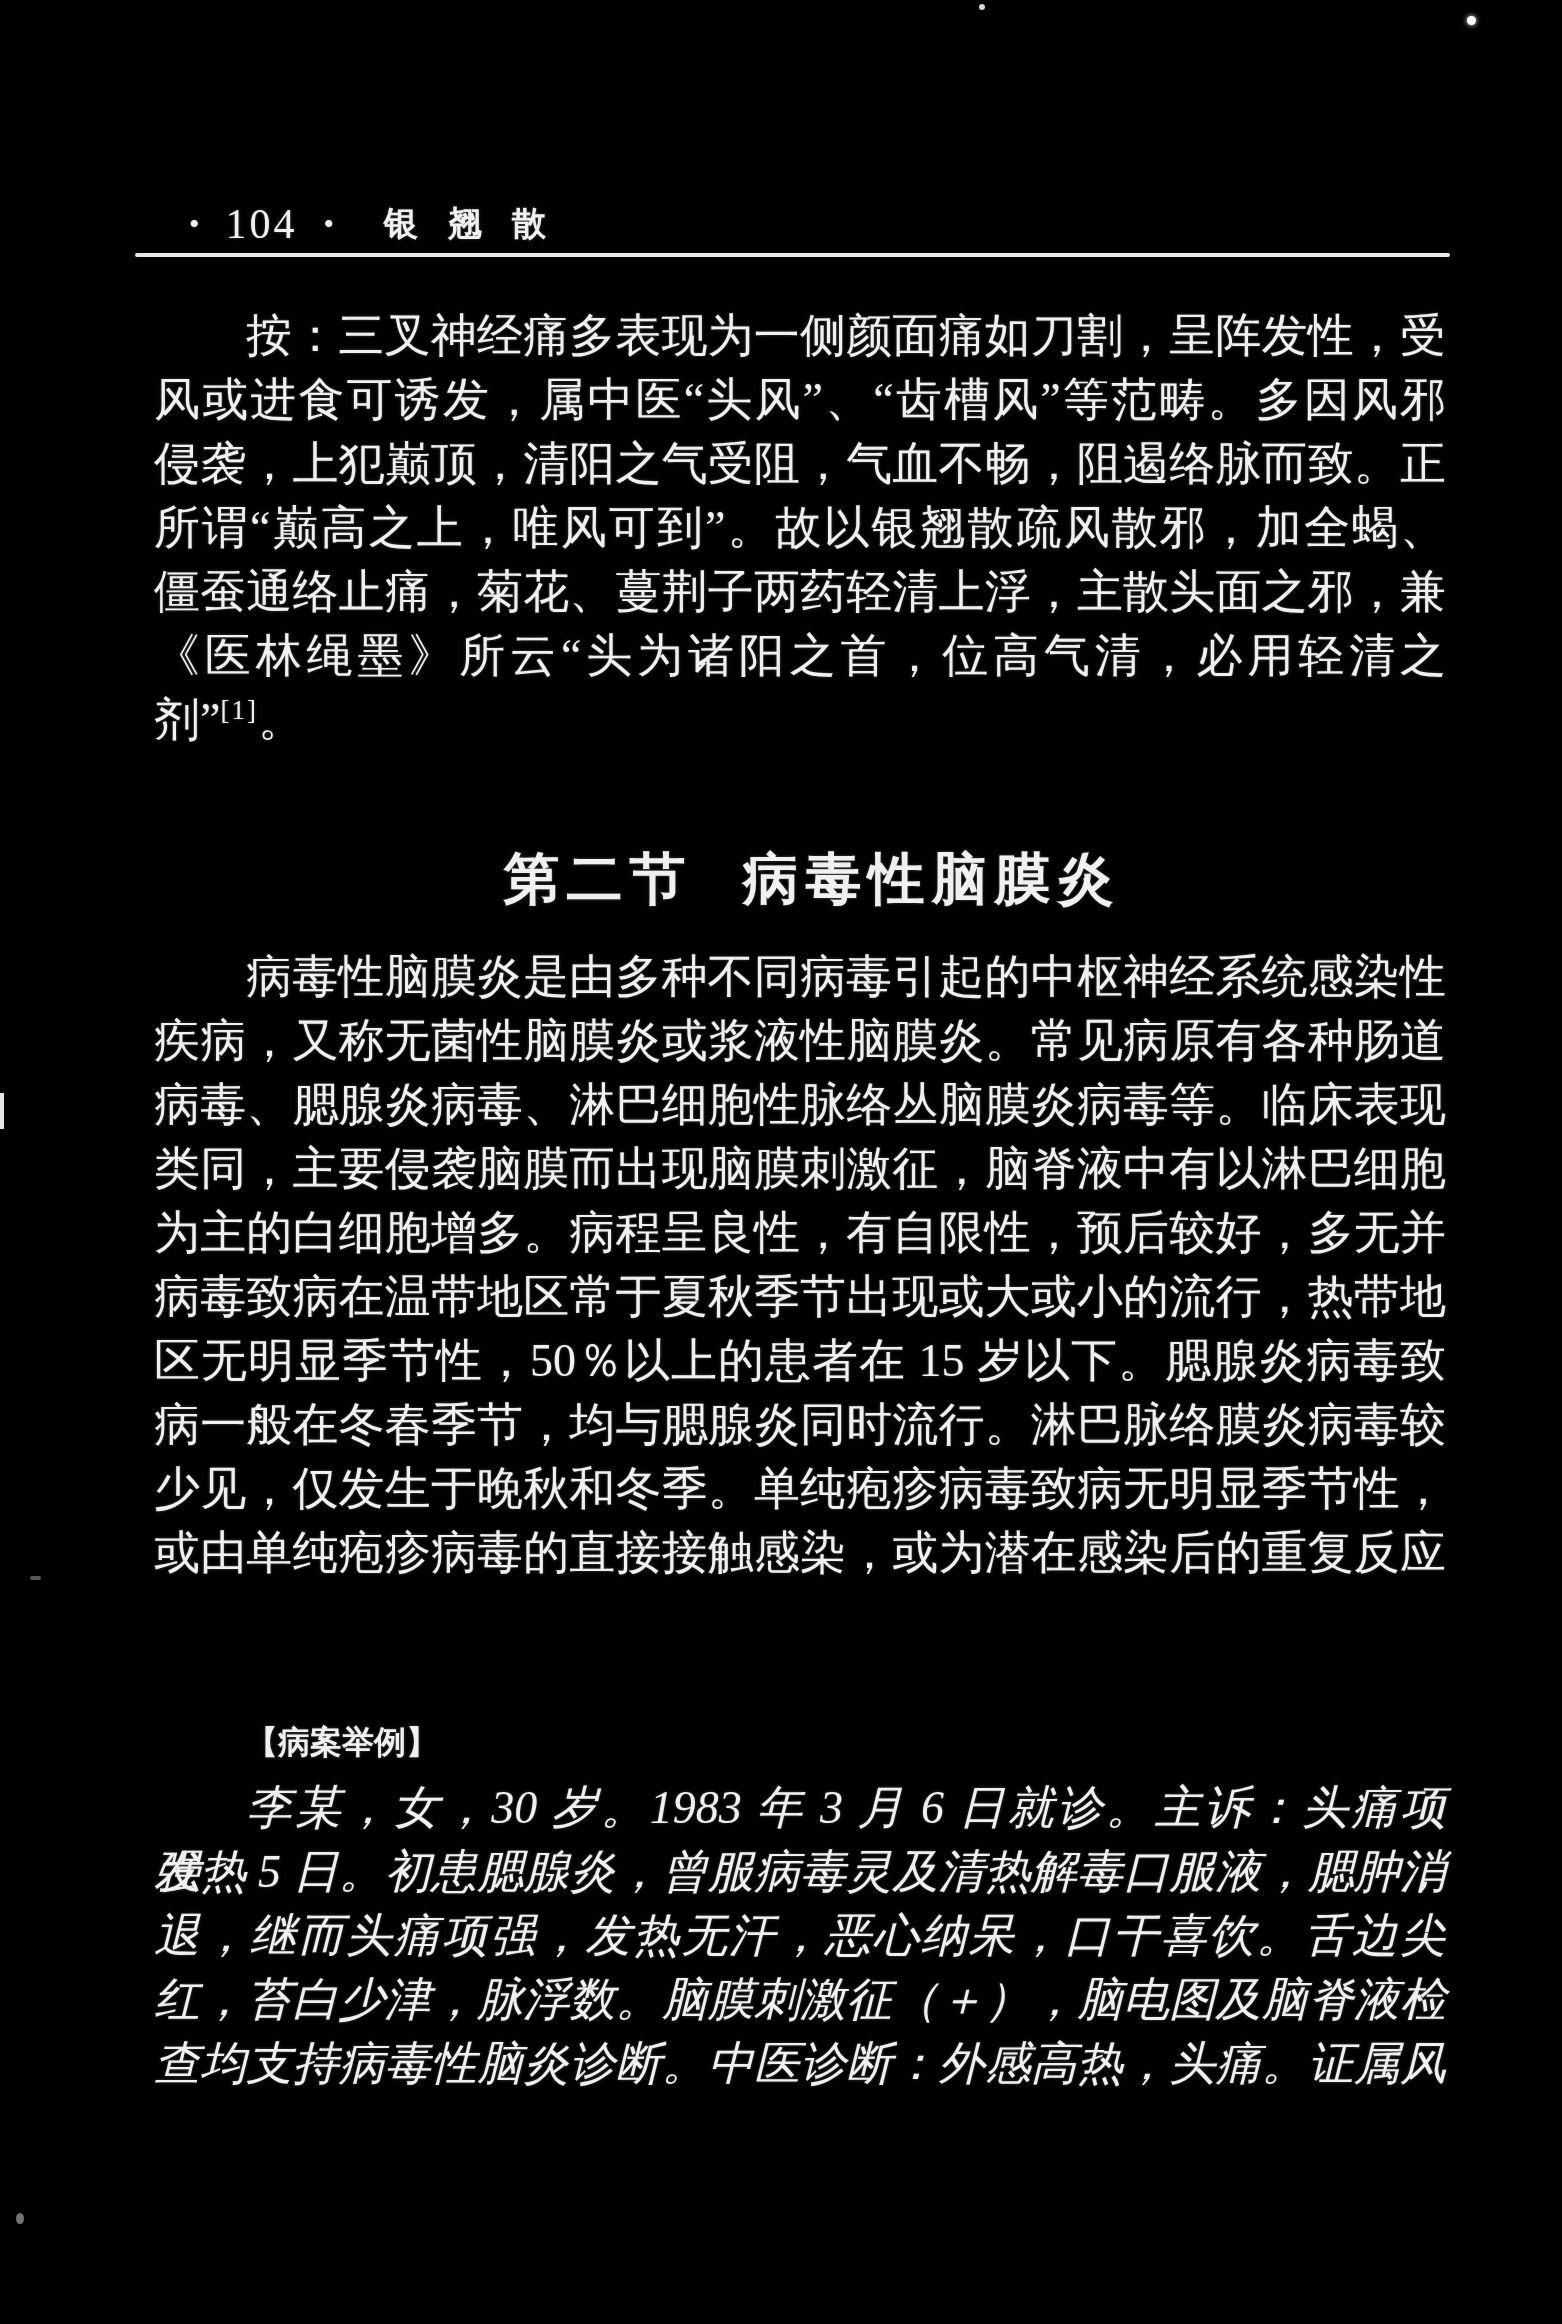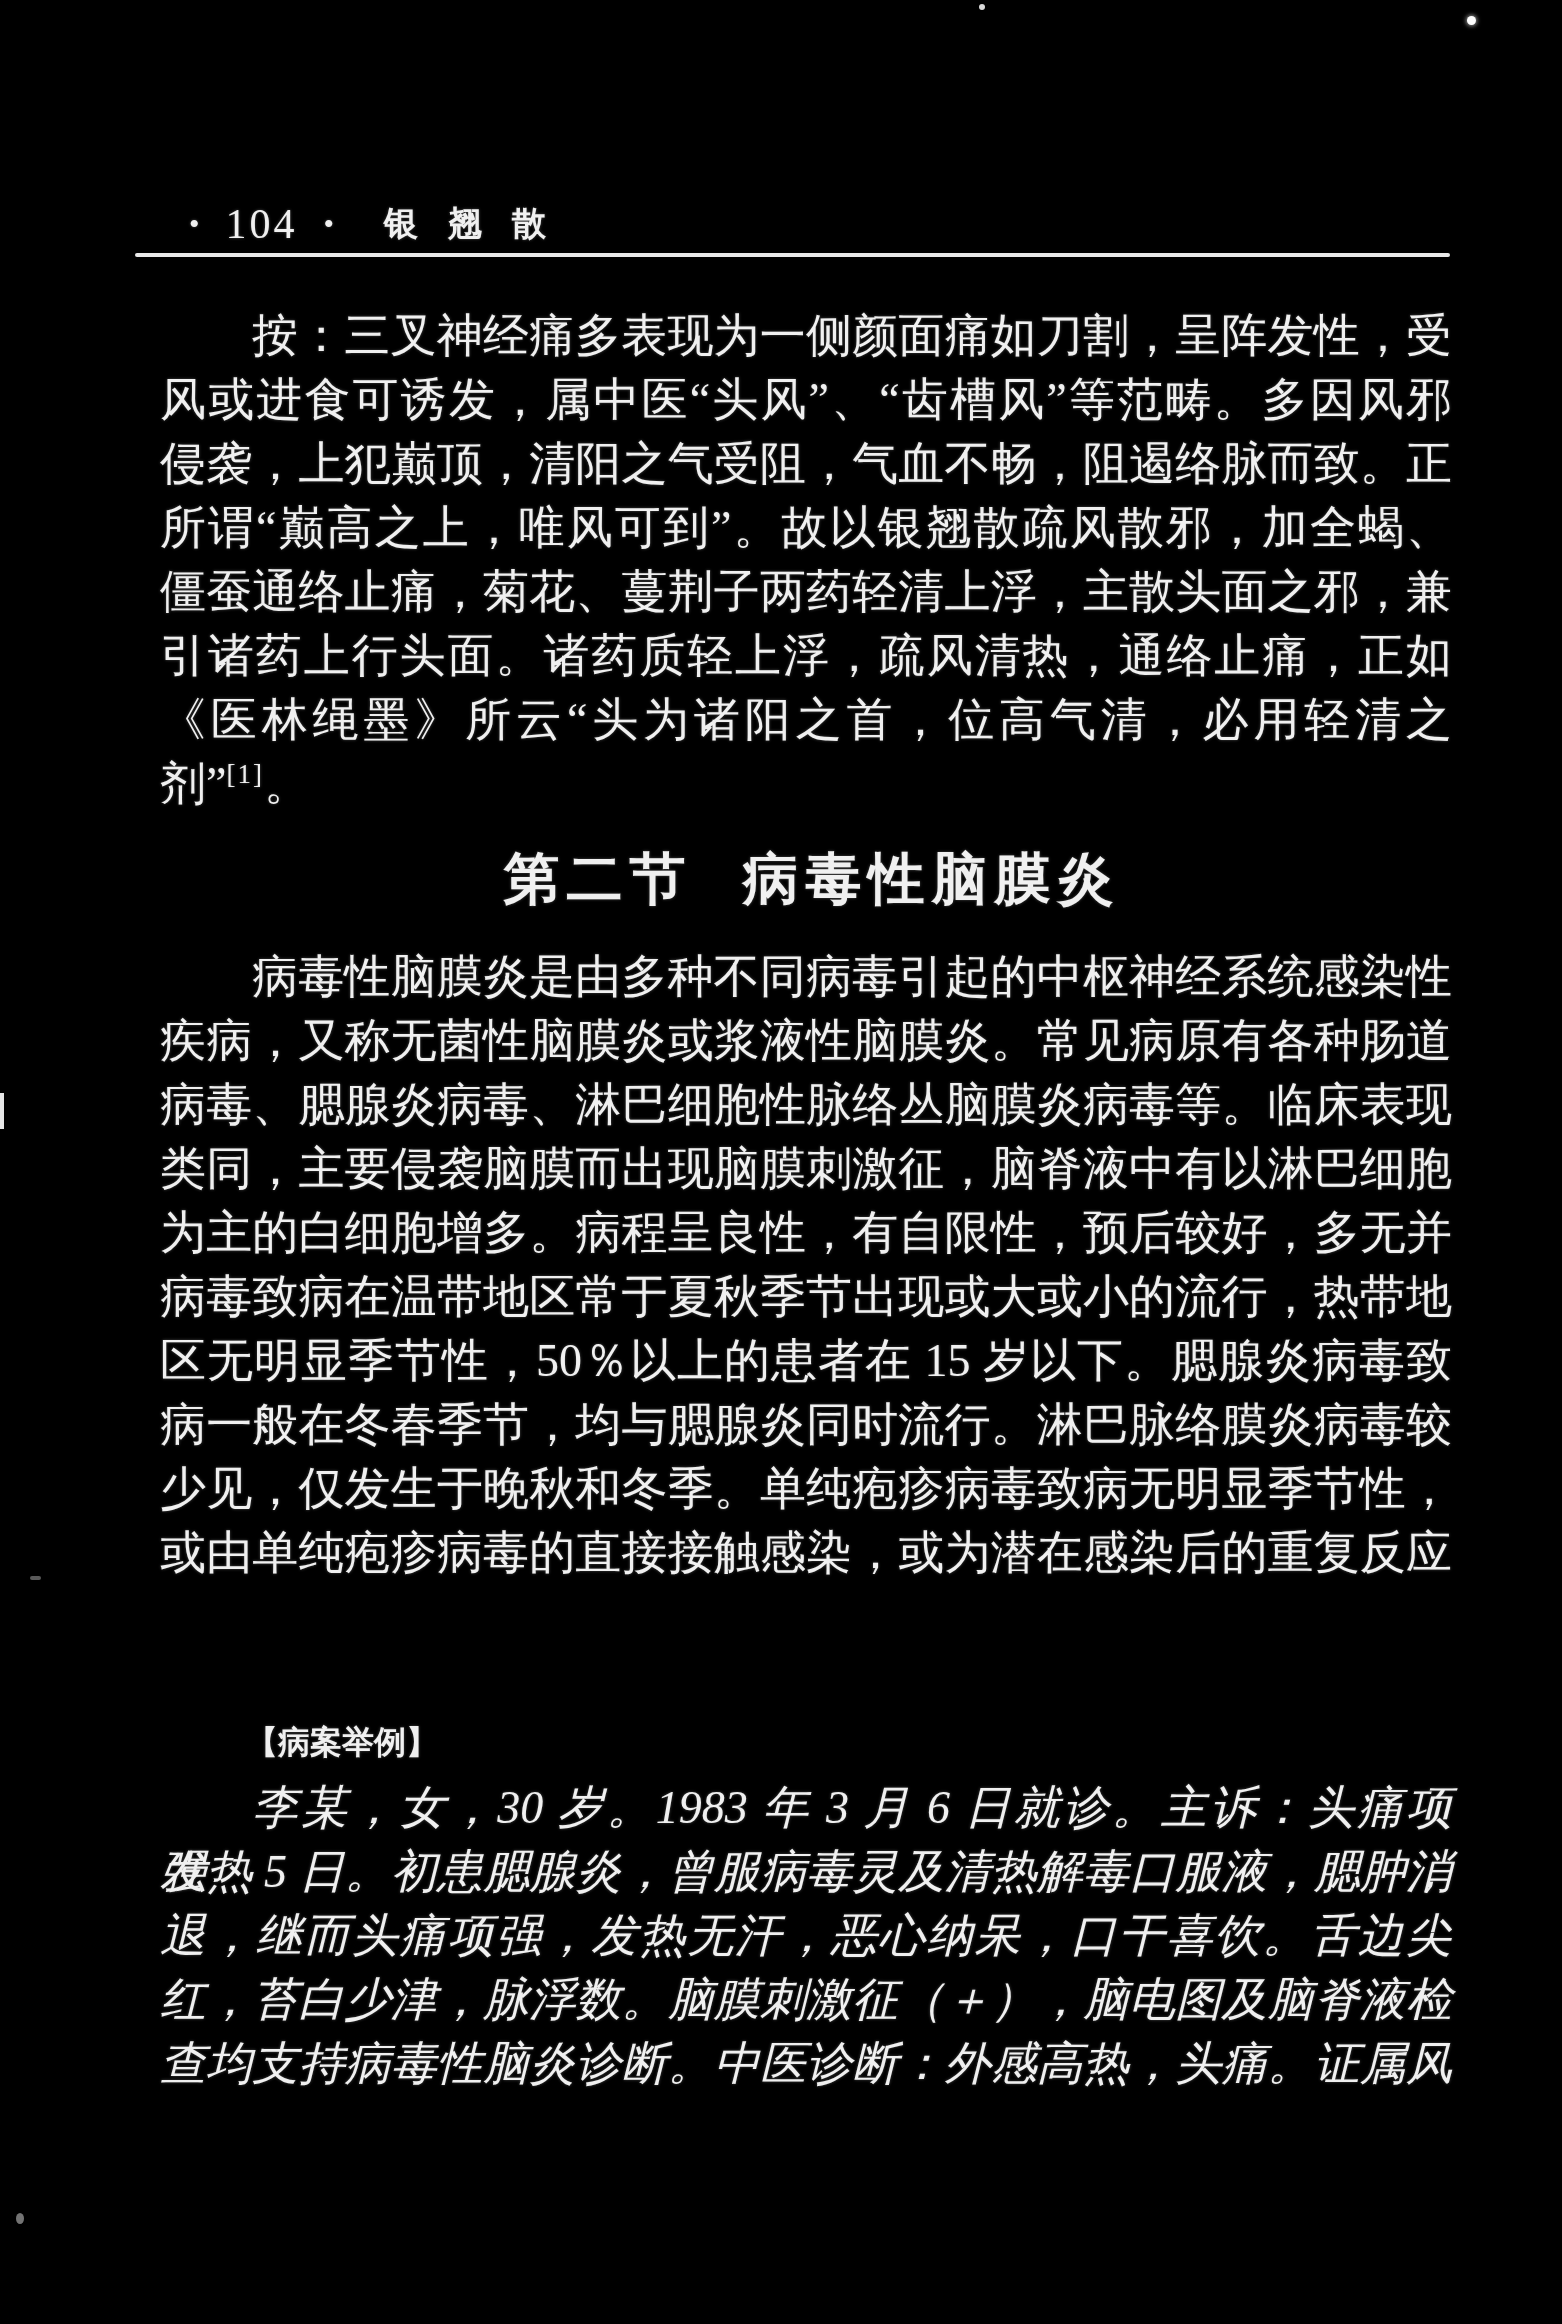"按：三叉神经痛多表现为一侧颜面痛如刀割，呈阵发性，受" .para { left: 160px -> 154px }
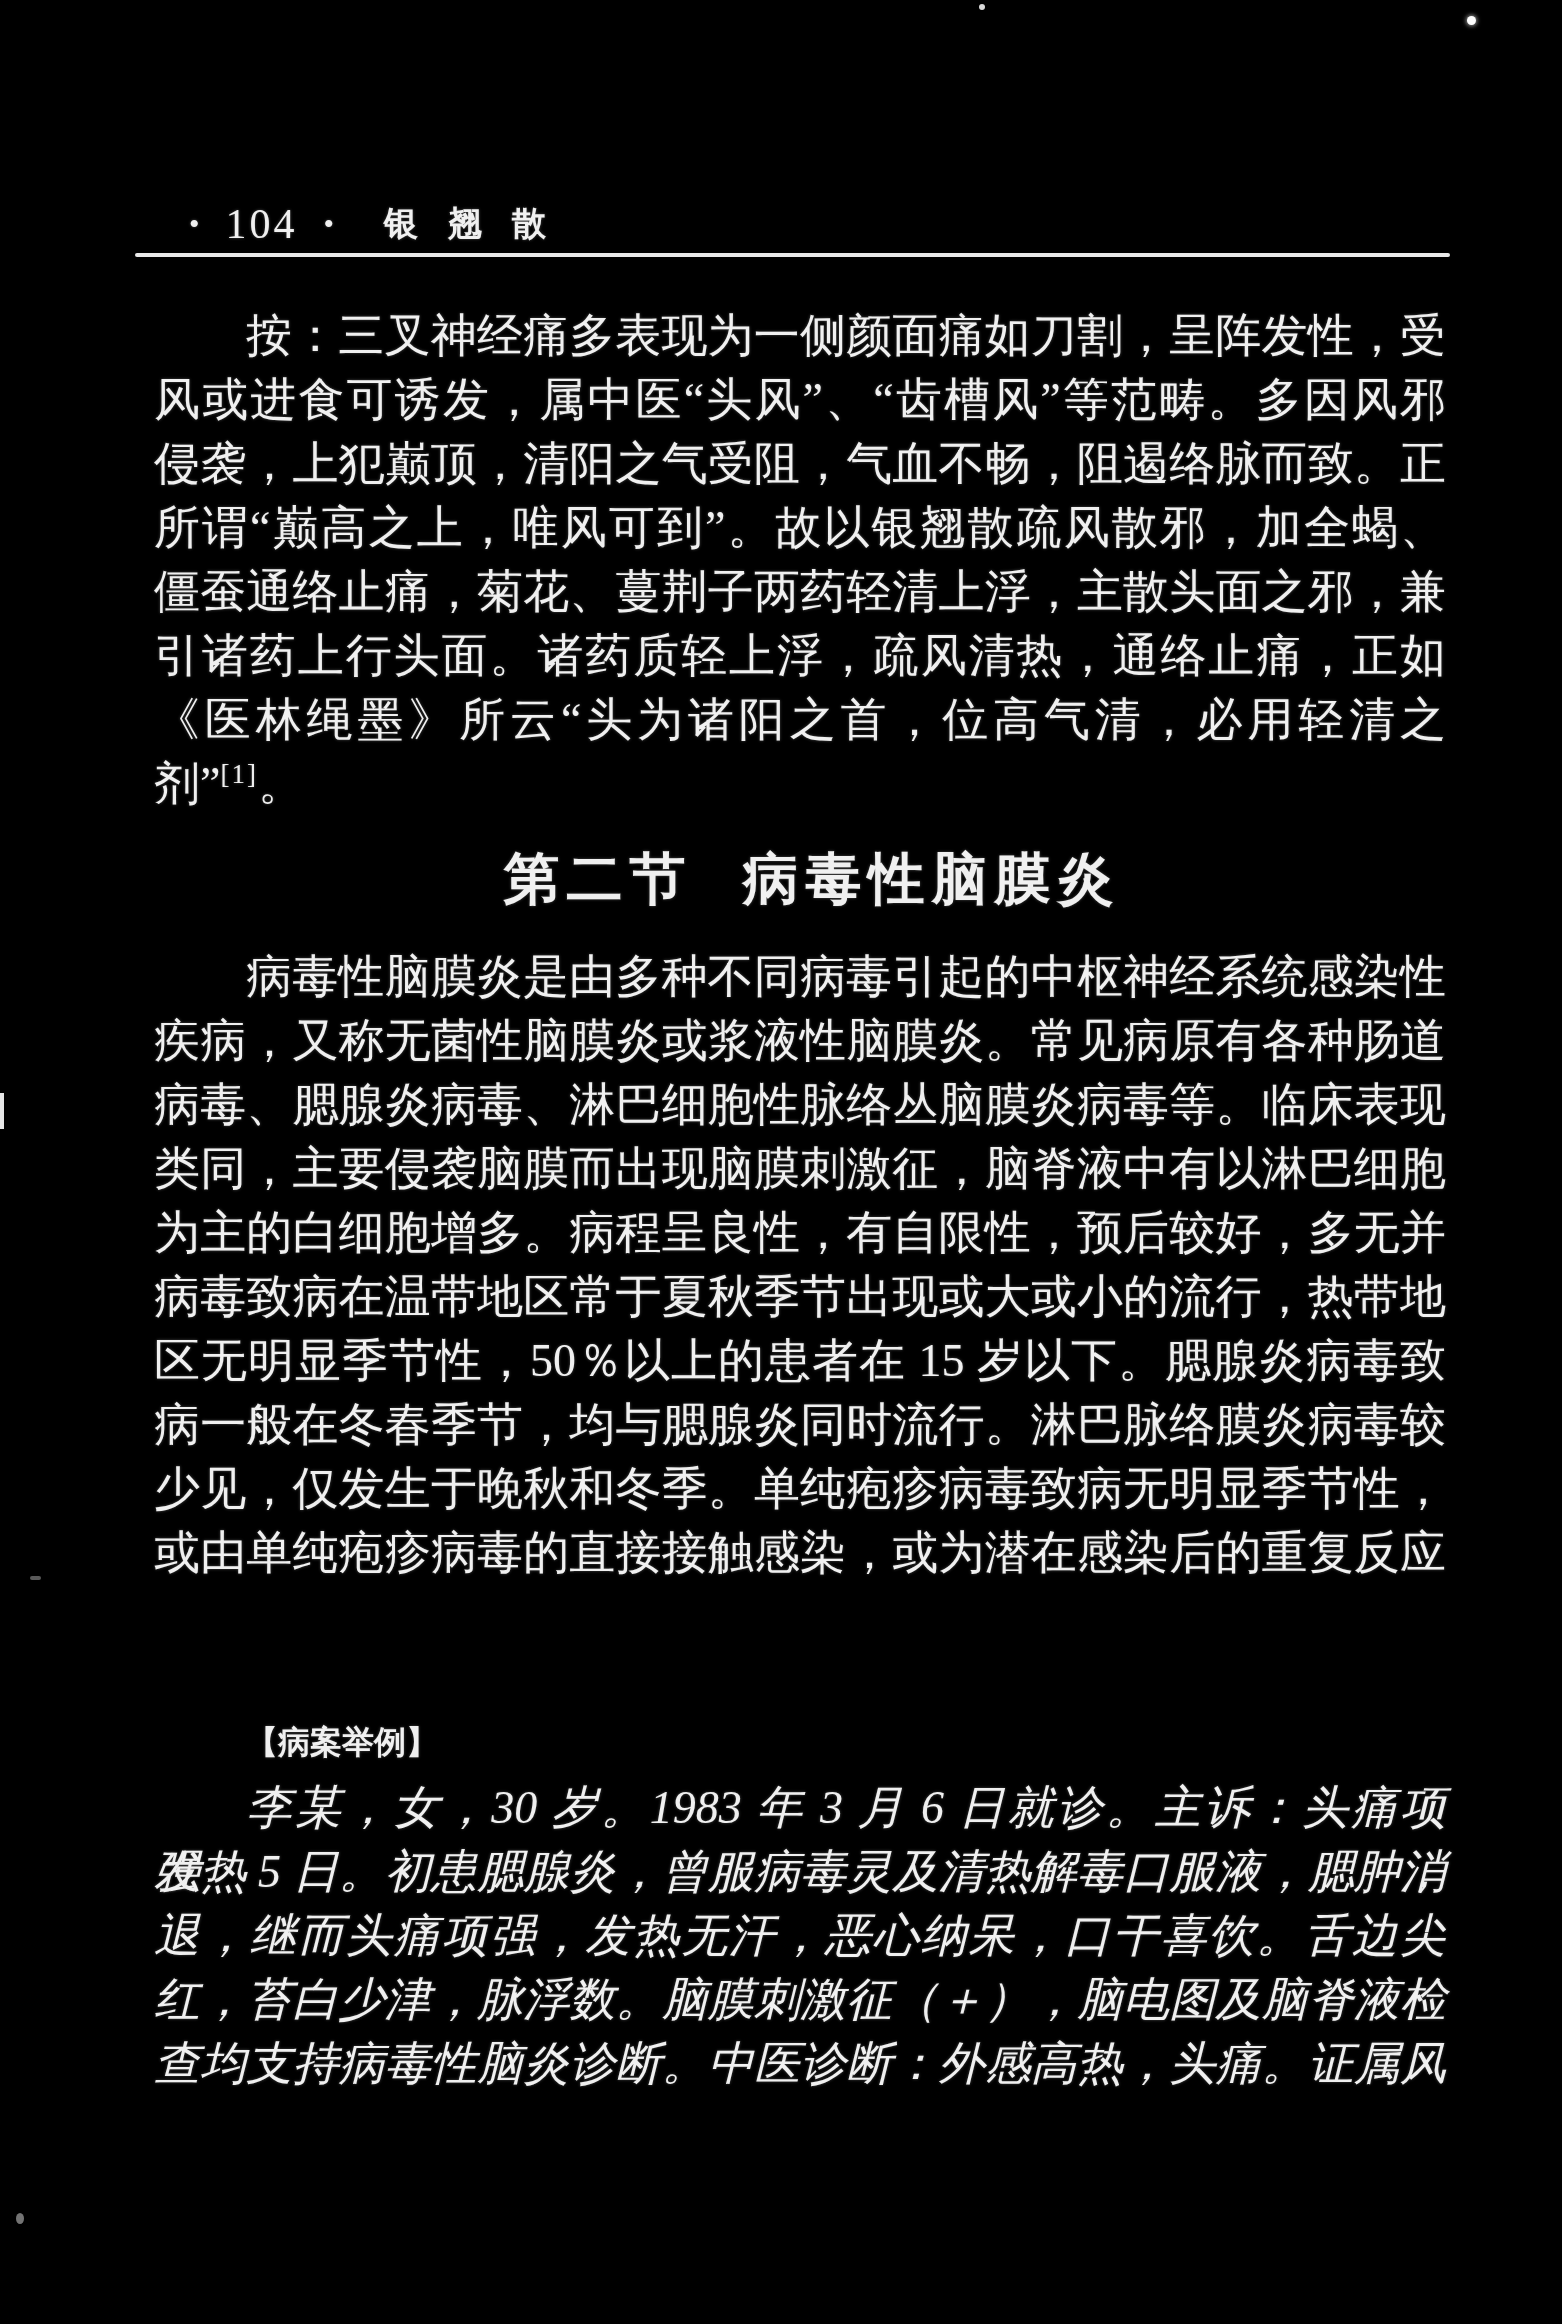"引诸药上行头面。诸药质轻上浮，疏风清热，通络止痛，正如" div.line { html: <div>引诸药上行头面。诸药质轻上浮，疏风清热，通络止痛，正如</div> -> none }
